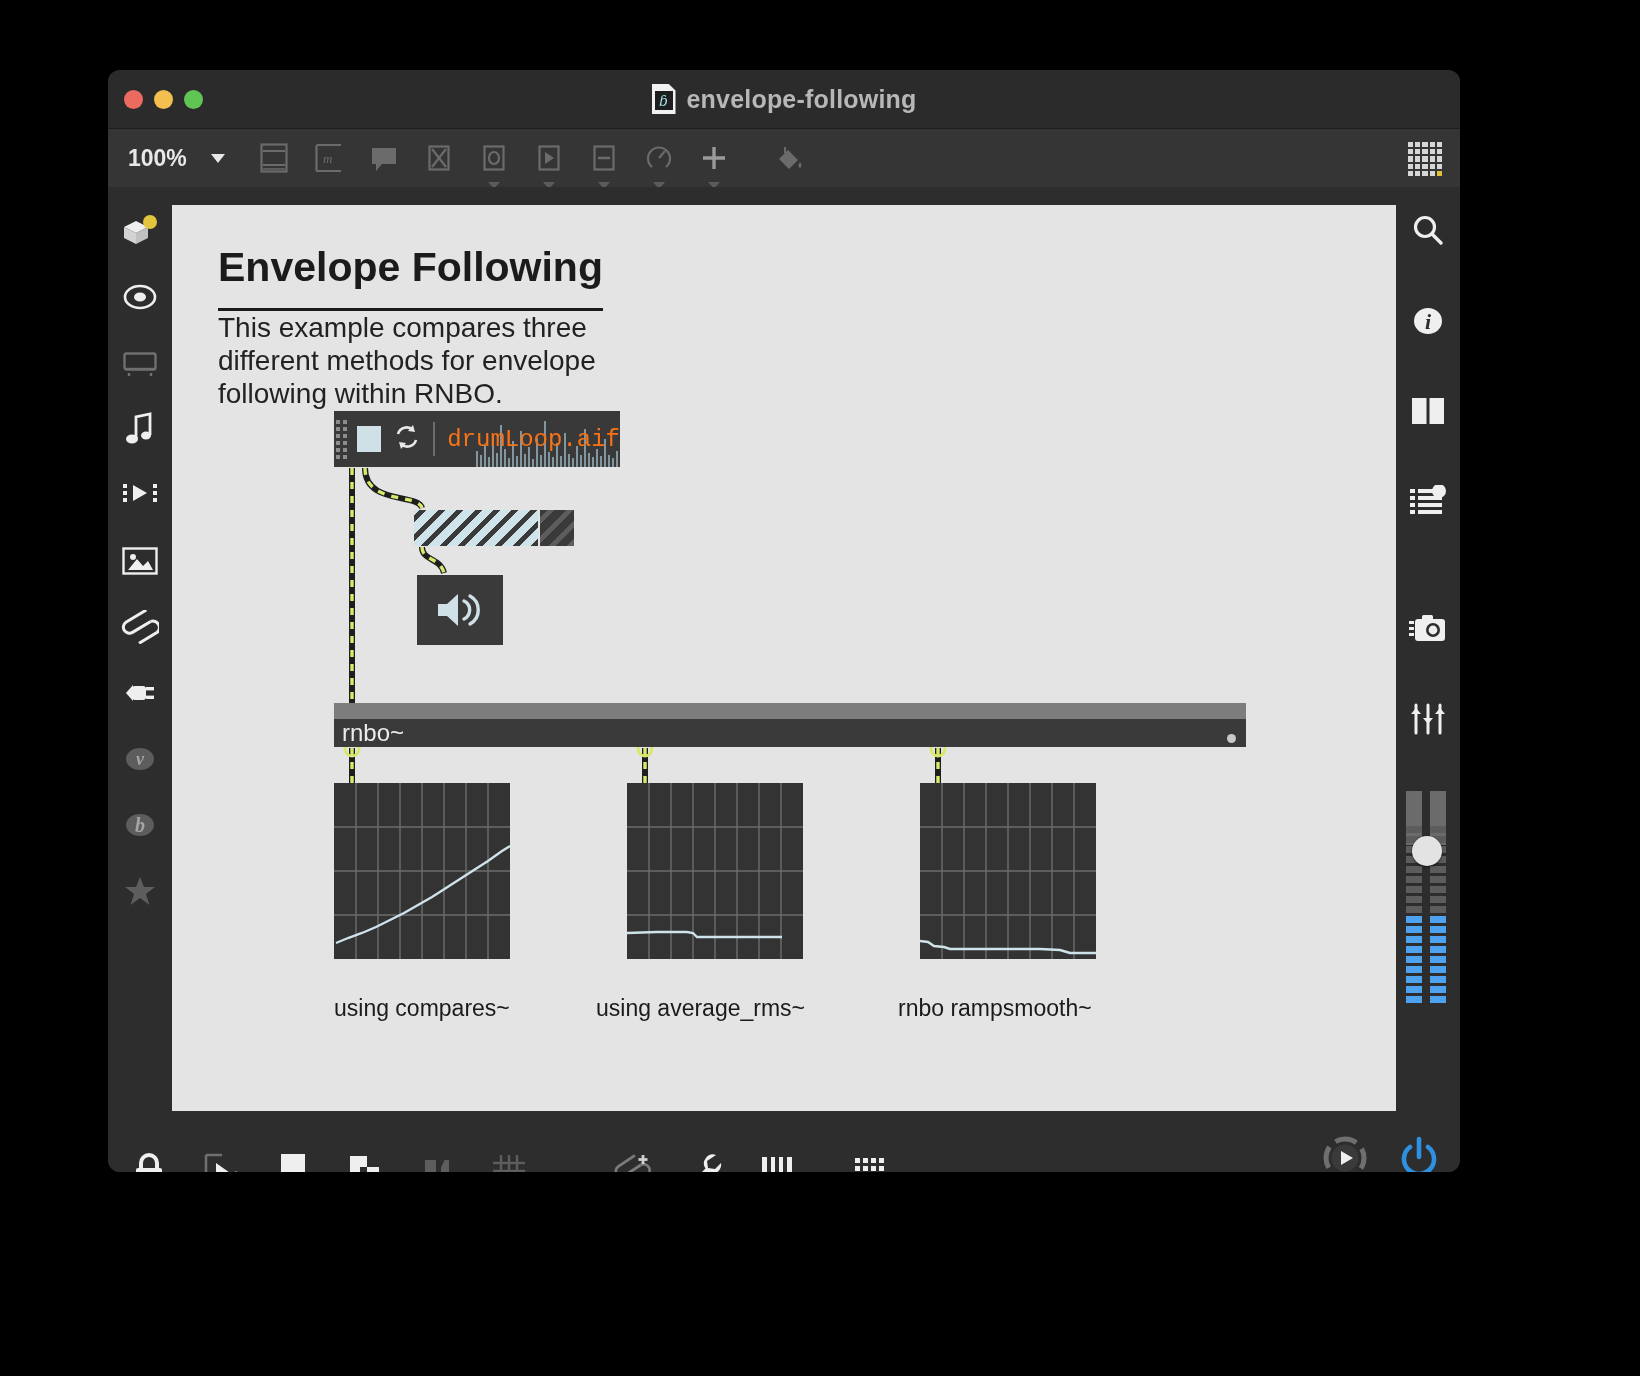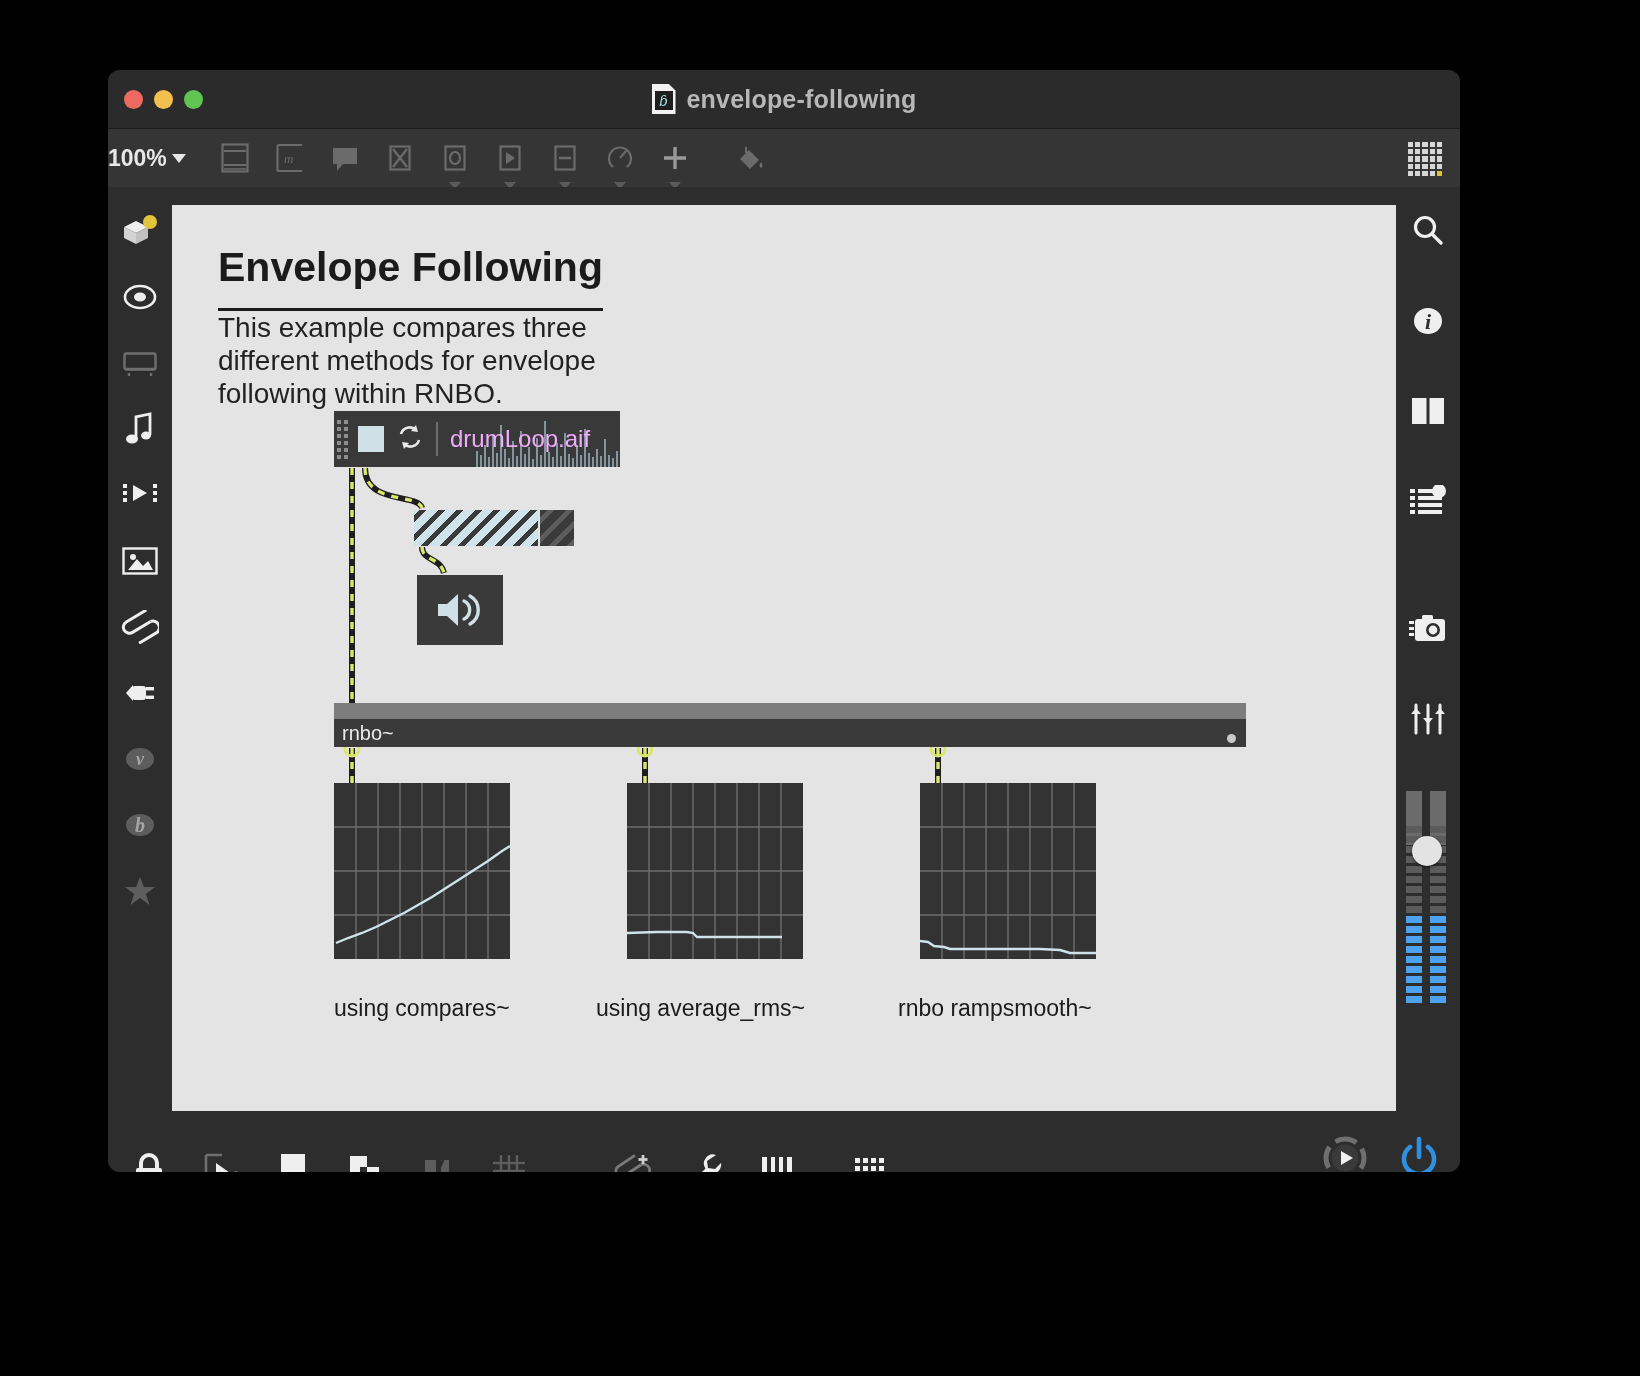"100%" .zoom-ctl { gap: 5px -> 24px; margin-left: 0 -> 20px }
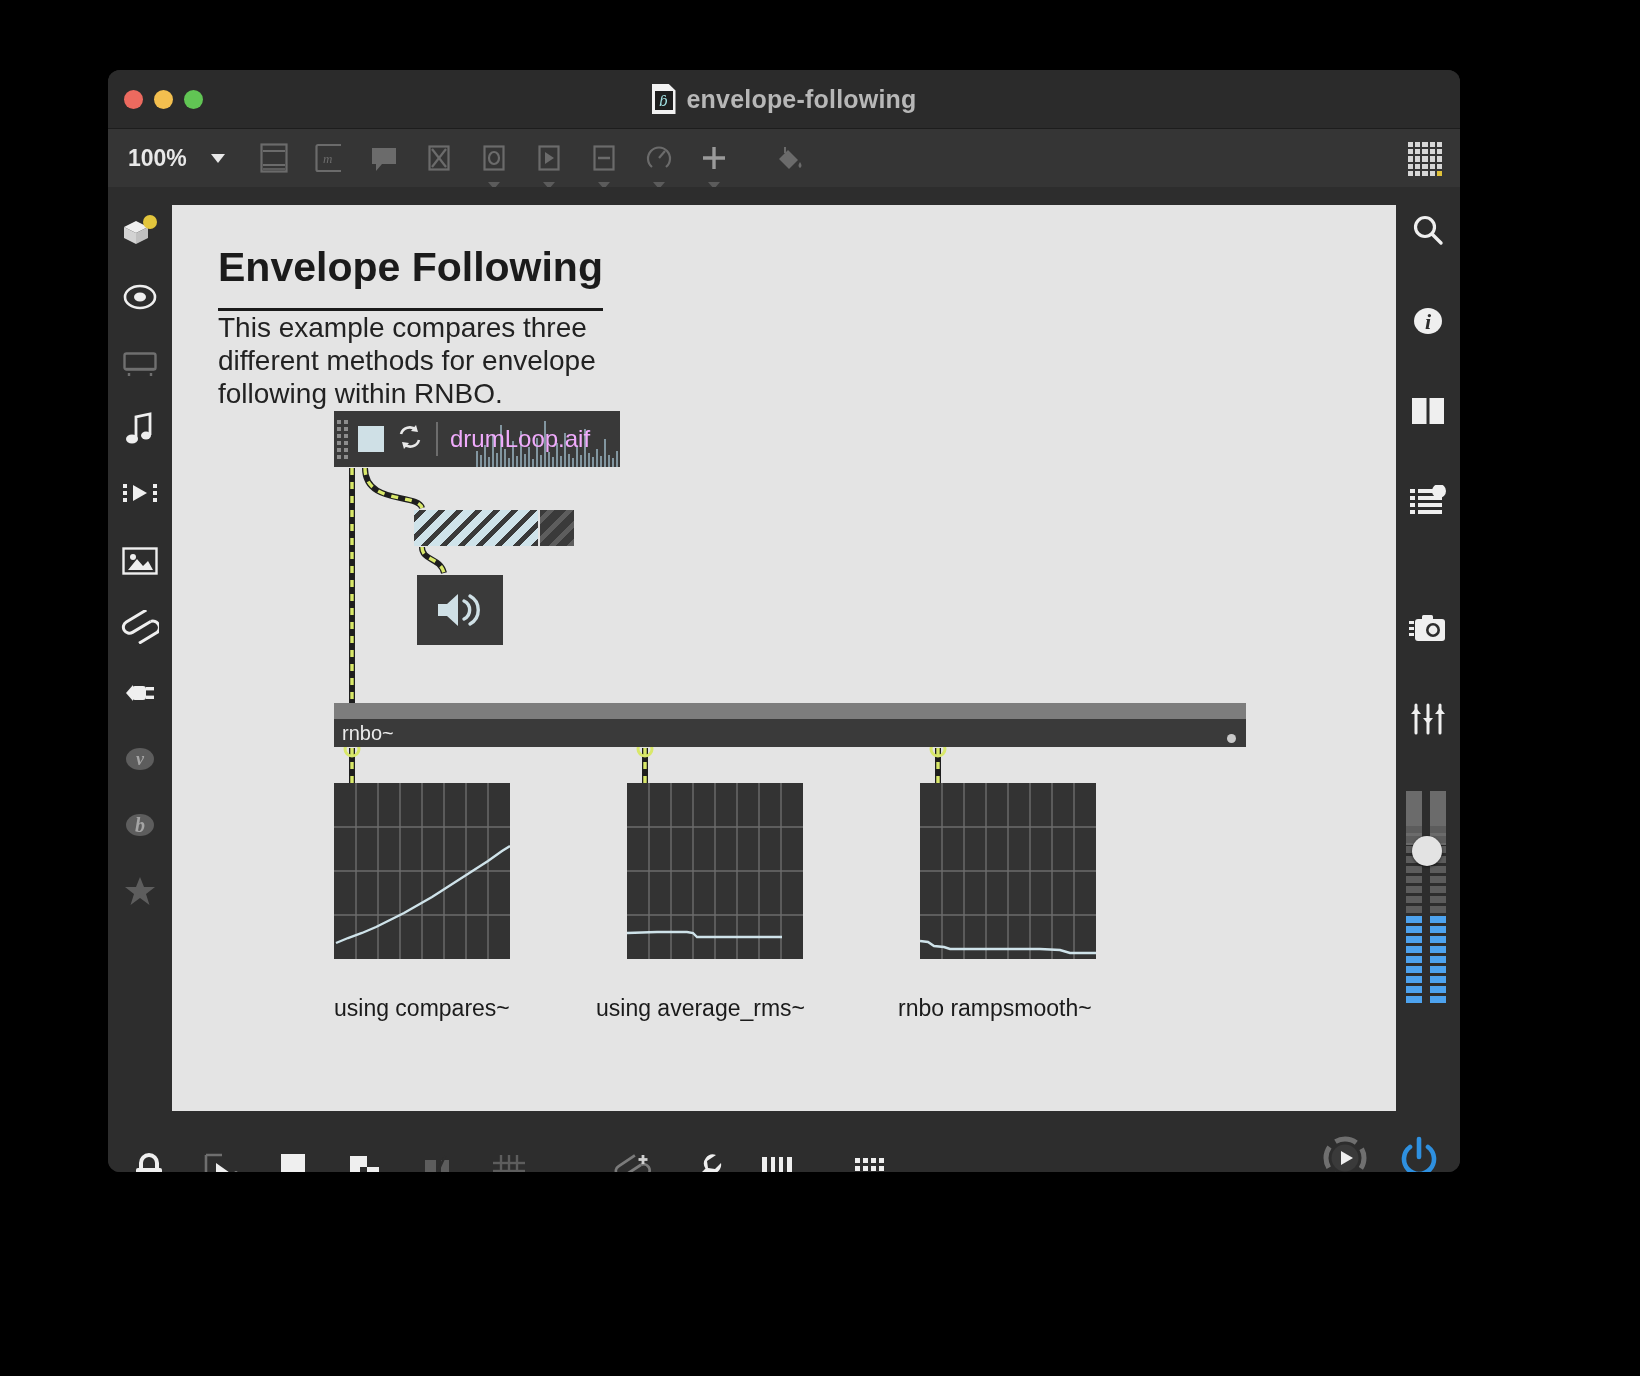"drumLoop.aif" .pl-name { color: #f0abfc -> #f97316; font-family: none -> Liberation Mono, monospace }
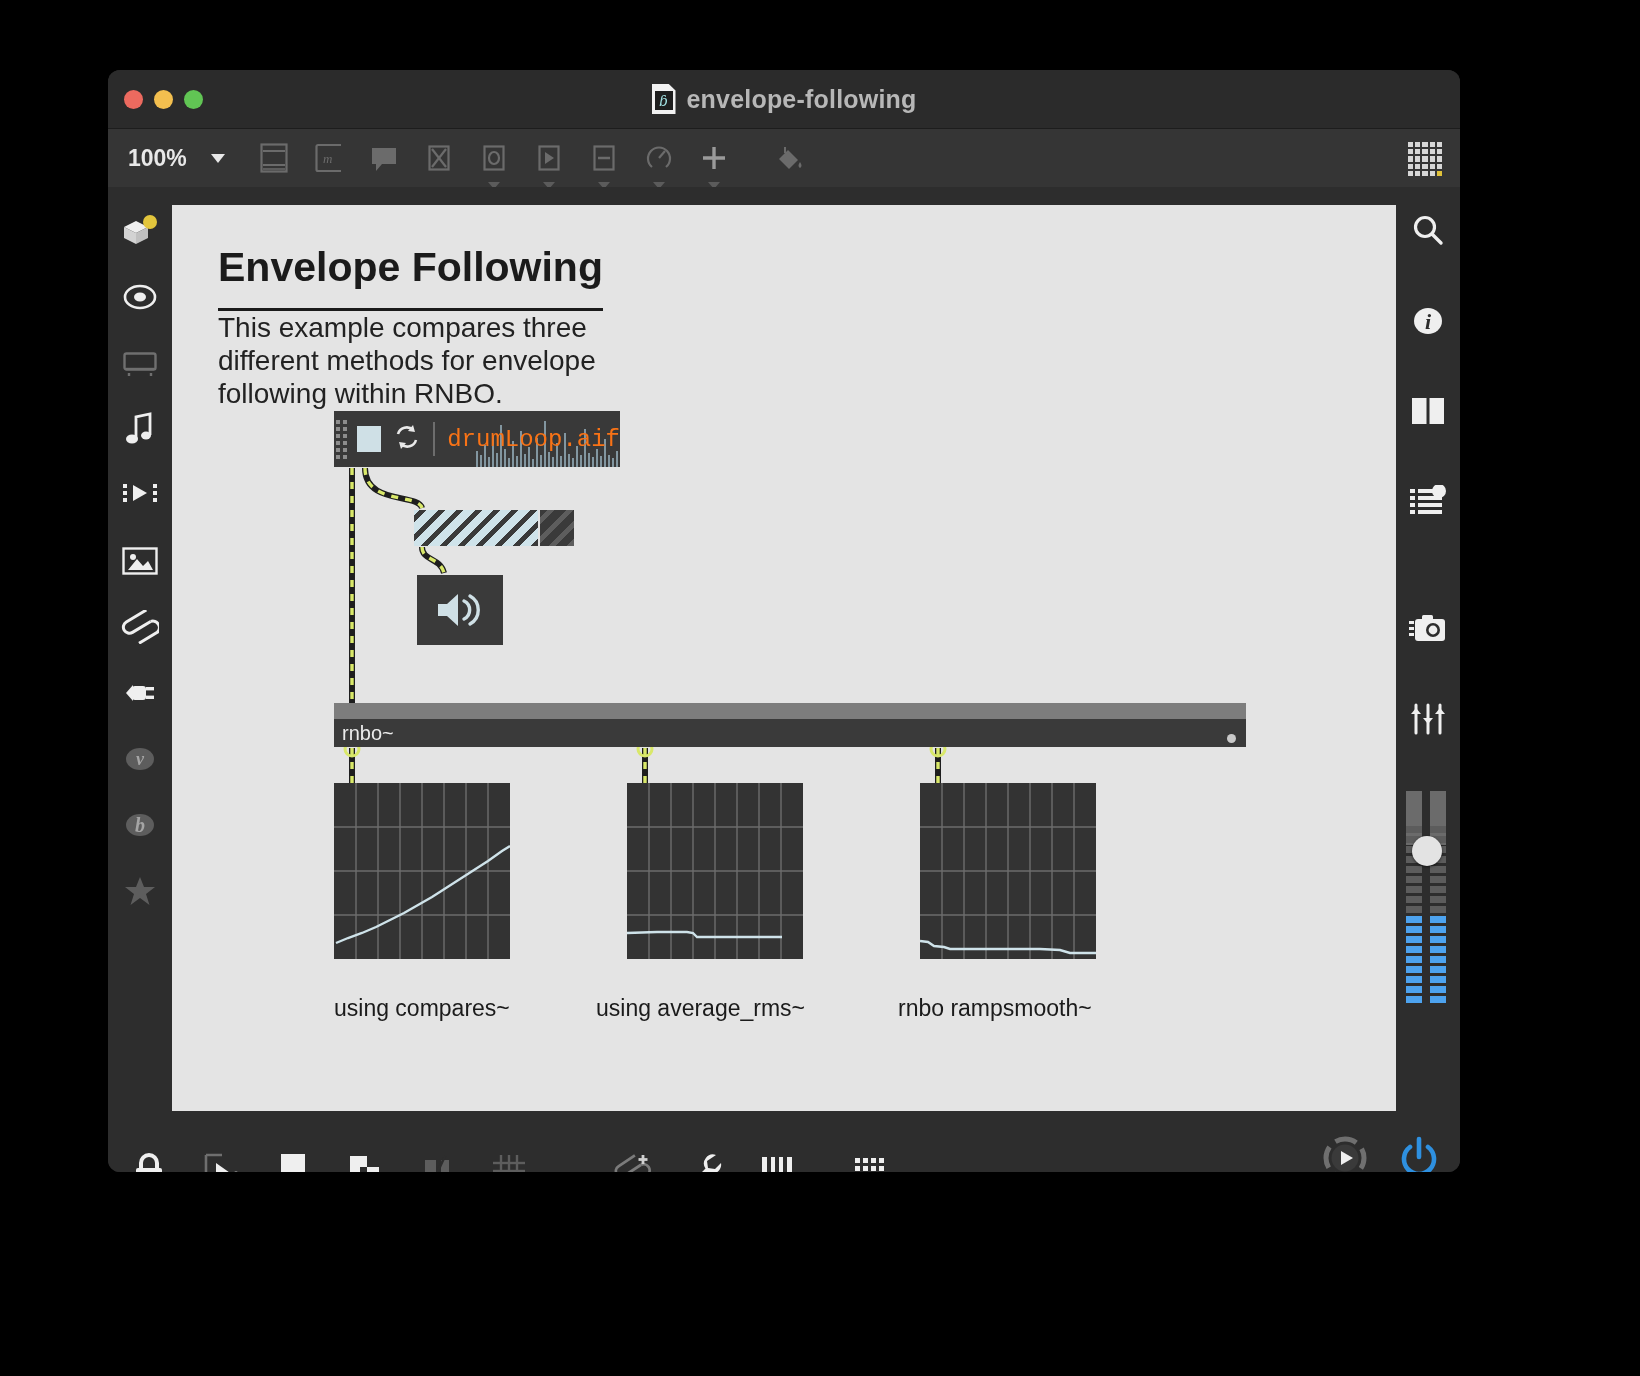"rnbo~" .rnbo .lbl { font-size: 20px -> 24px }
